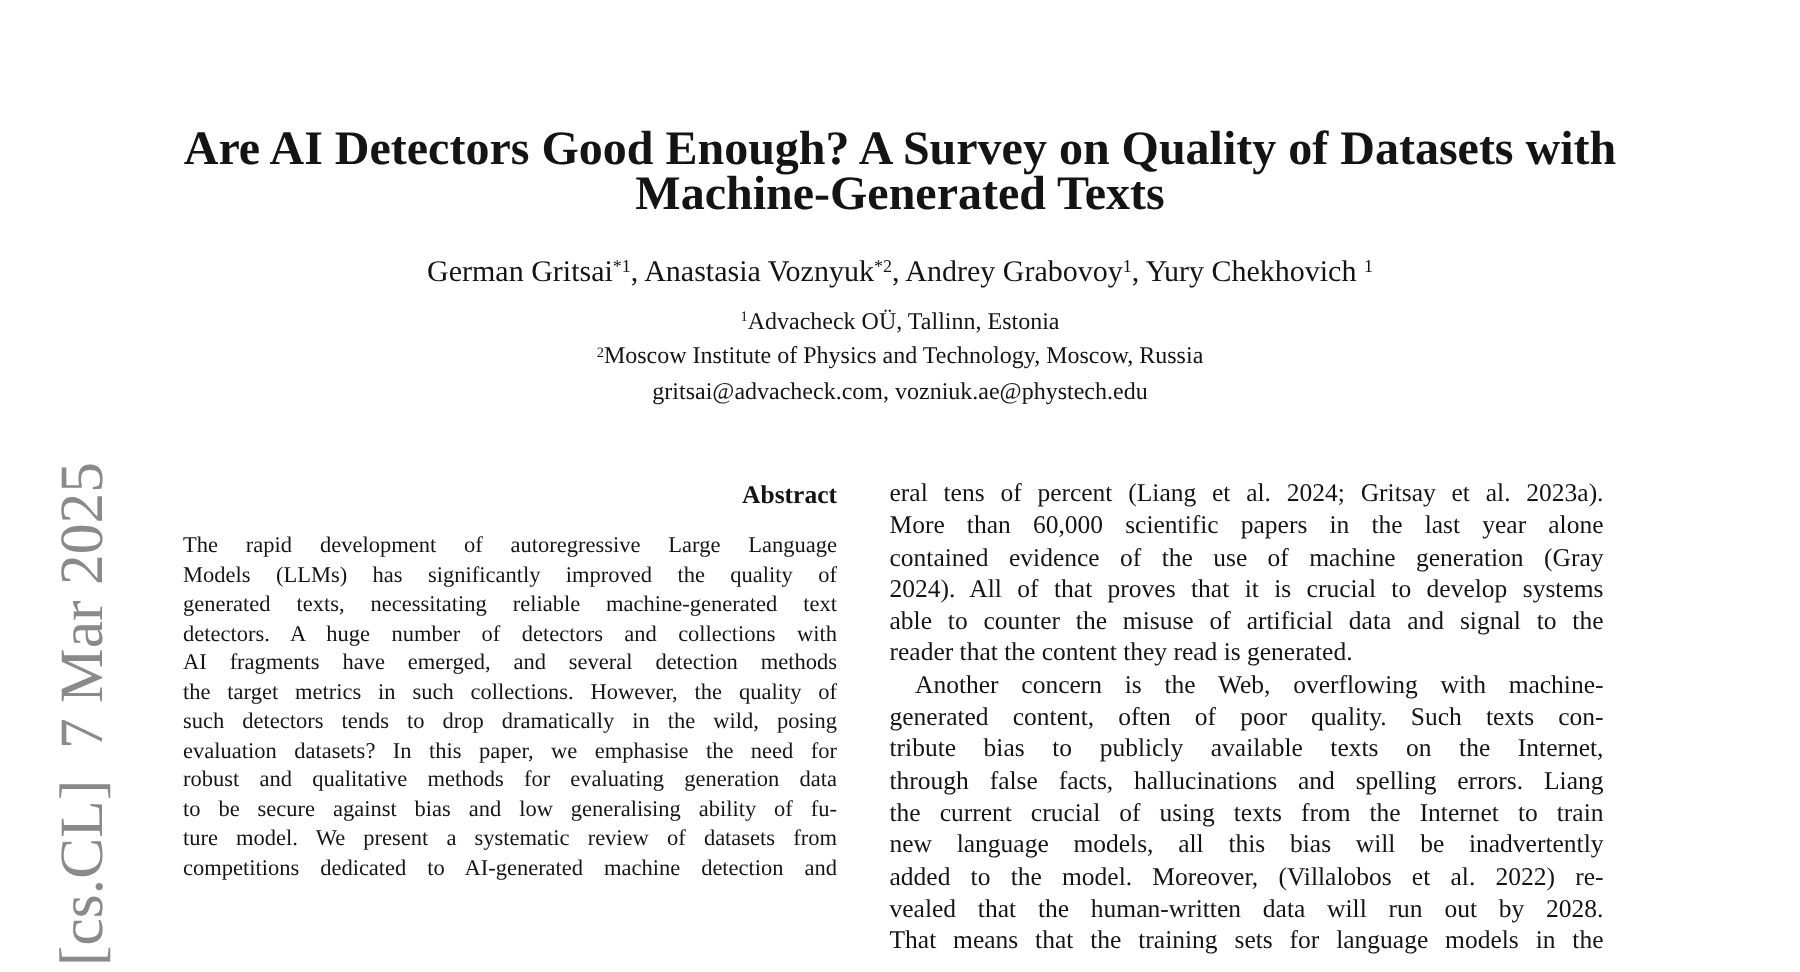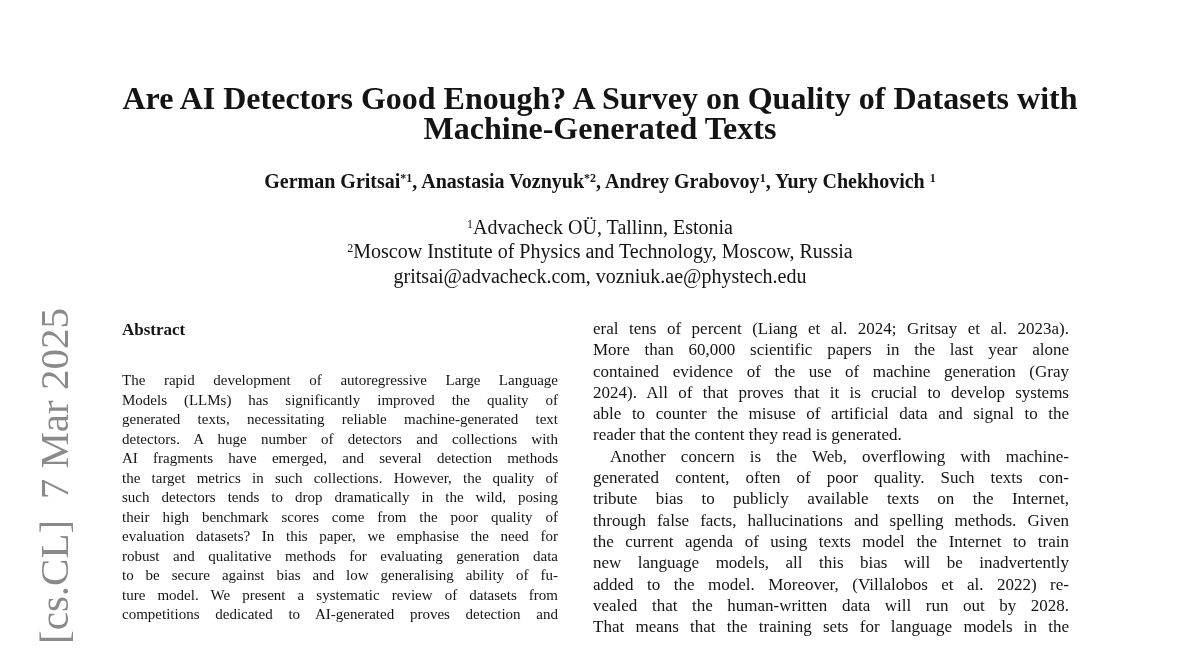"German Gritsai*1, Anastasia Voznyuk*2," .authors { font-weight: bold -> normal }
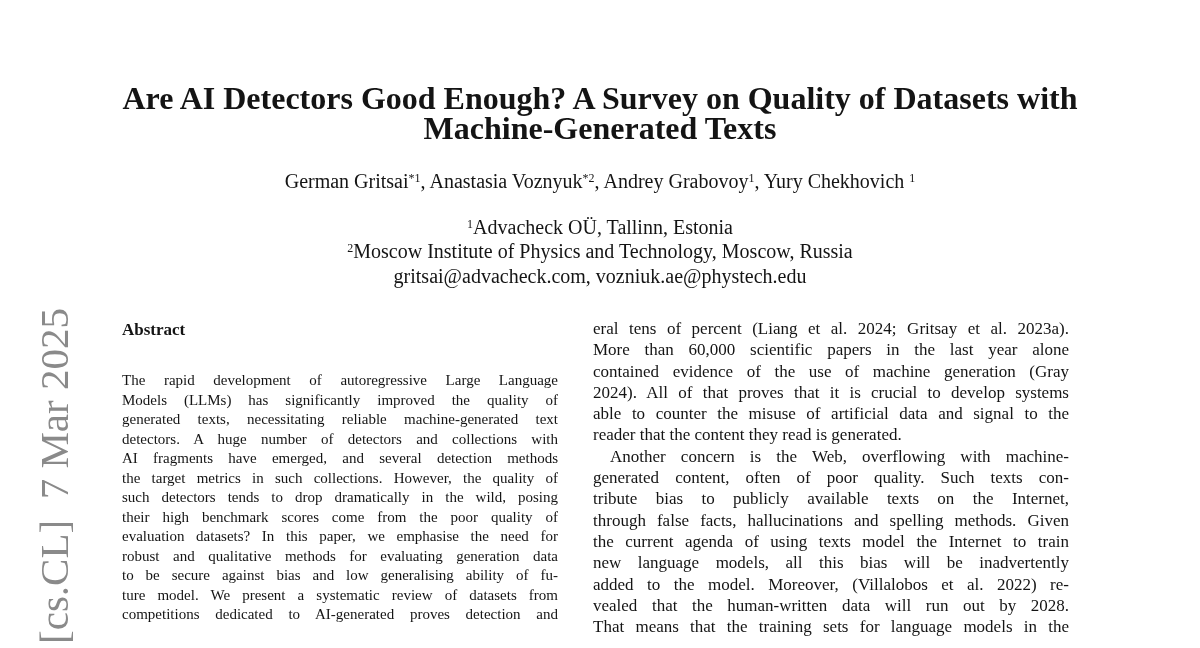"1Advacheck OÜ, Tallinn, Estonia" .affils { font-size: 20px -> 16px; margin-top: 20px -> 8px }
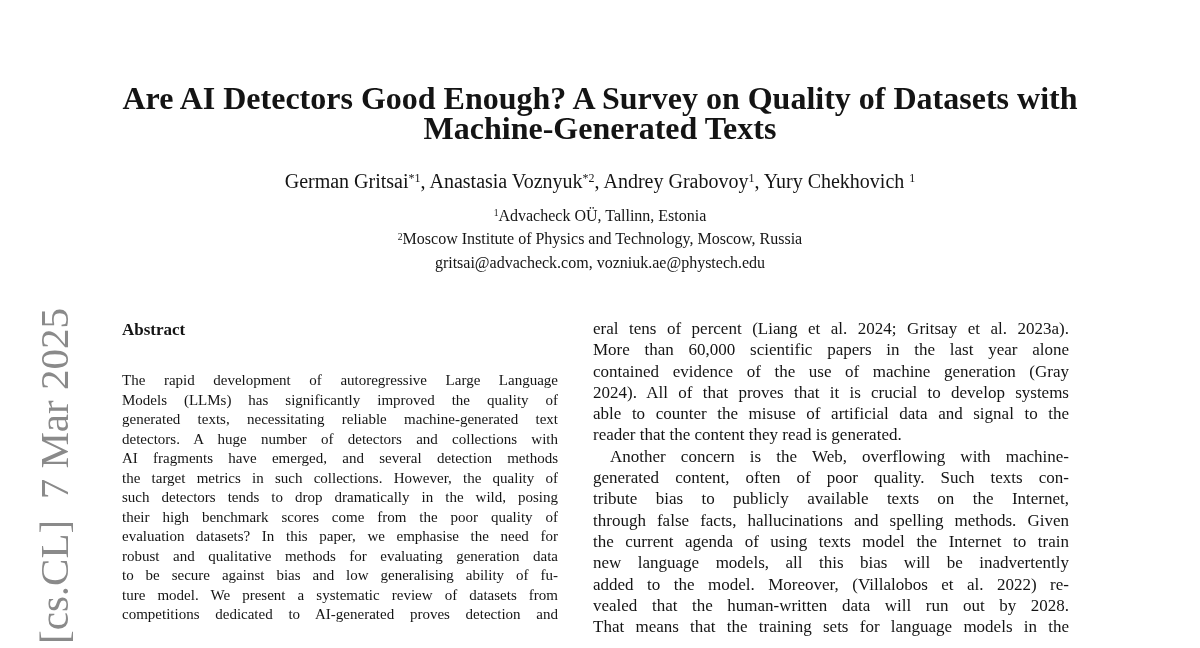"Abstract" .abstract-heading { margin-bottom: 31px -> 15px; text-align: left -> right }
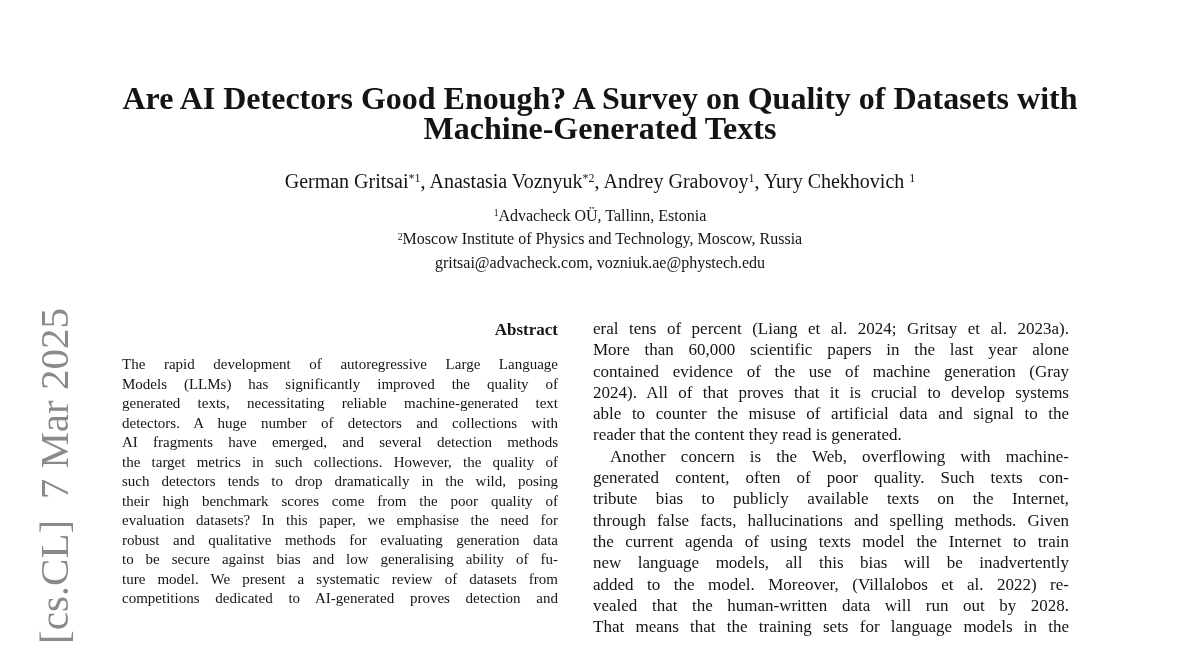"their high benchmark scores come" div.line { html: <div>their high benchmark scores come from the poor quality of</div> -> none }
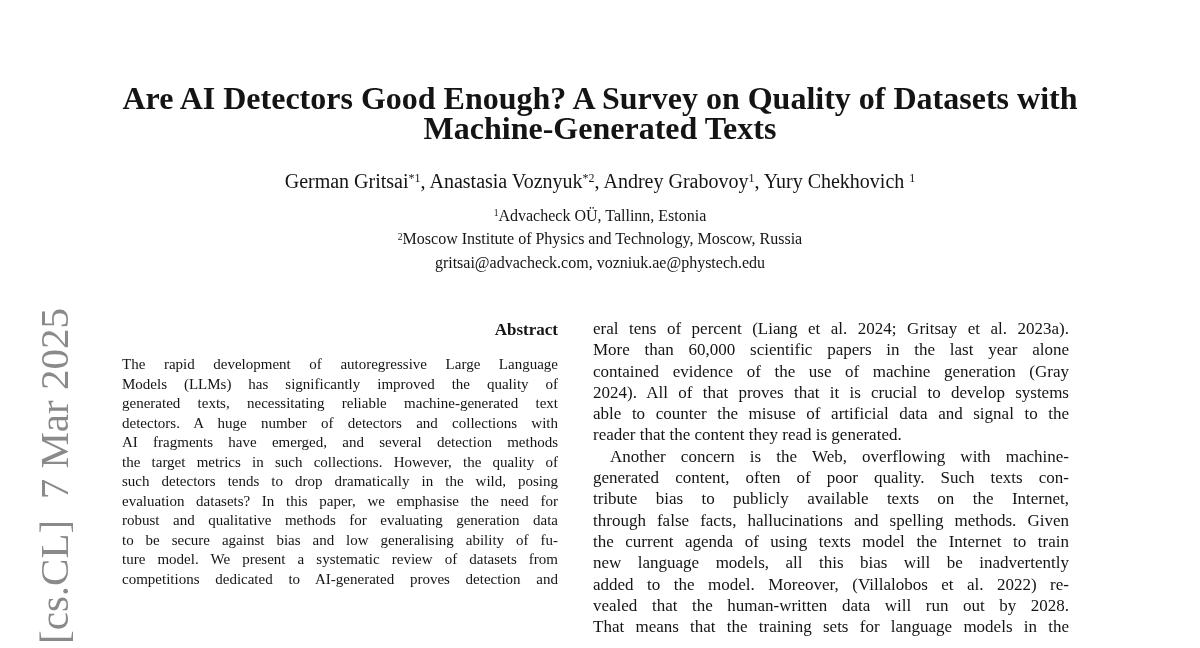"through false facts, hallucinations and" div.line { text: methods. Given -> errors. Liang }
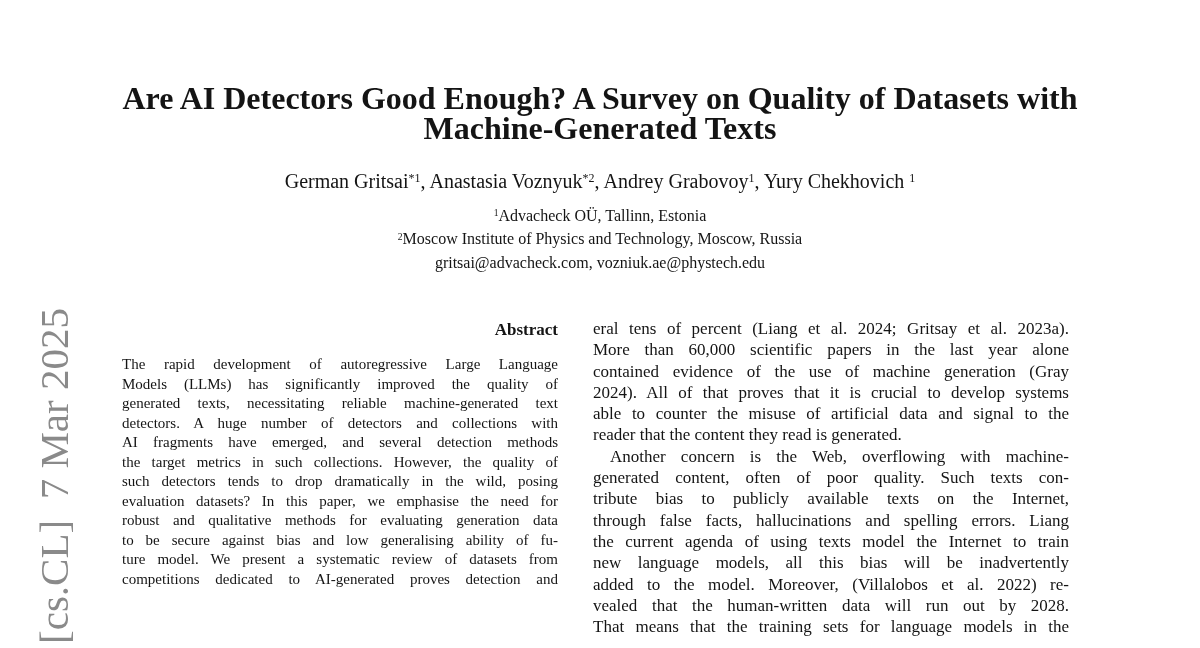"the current agenda of using" div.line { text: agenda of using texts model -> crucial of using texts from }
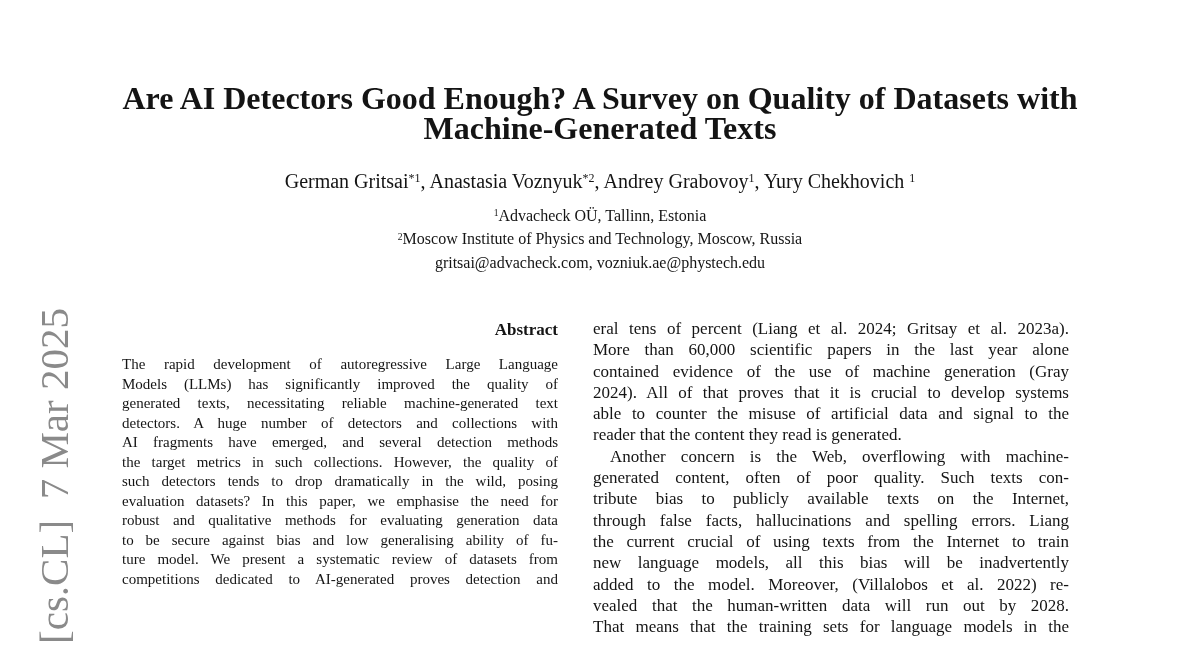"competitions dedicated to AI-generated" div.line { text: proves -> machine }
